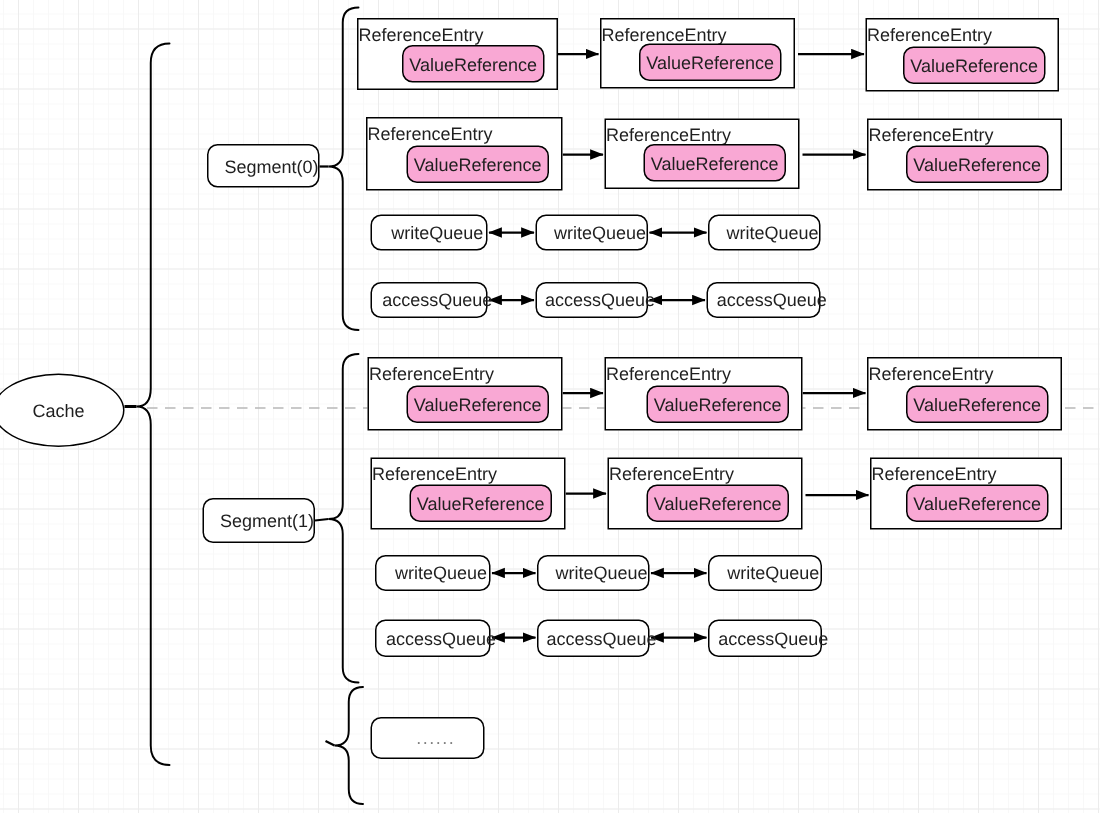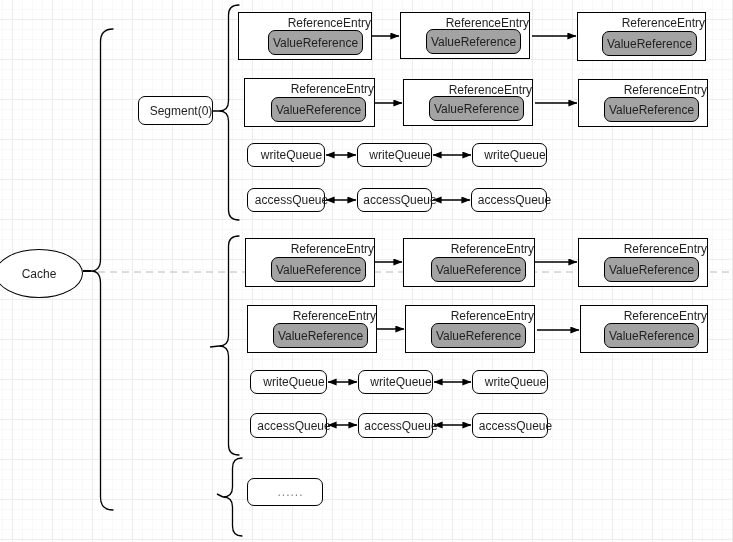"ReferenceEntry" .re-title { text-align: right -> left }
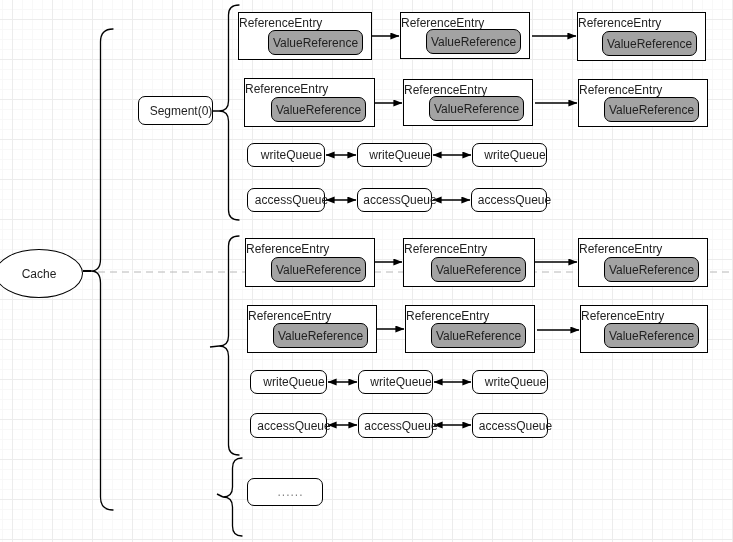"ValueReference" .vref { background: #a3a3a3 -> #f9a8d4 }
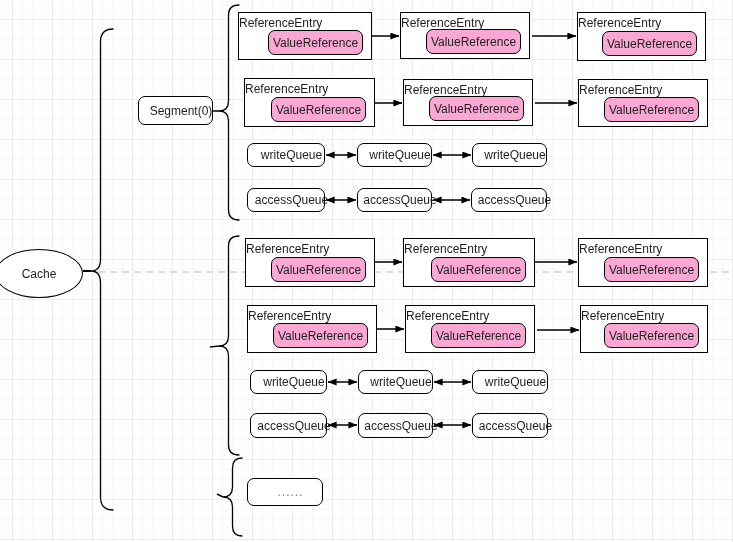"Segment(1)" div.node { html: none -> <div>Segment(1)</div> }
